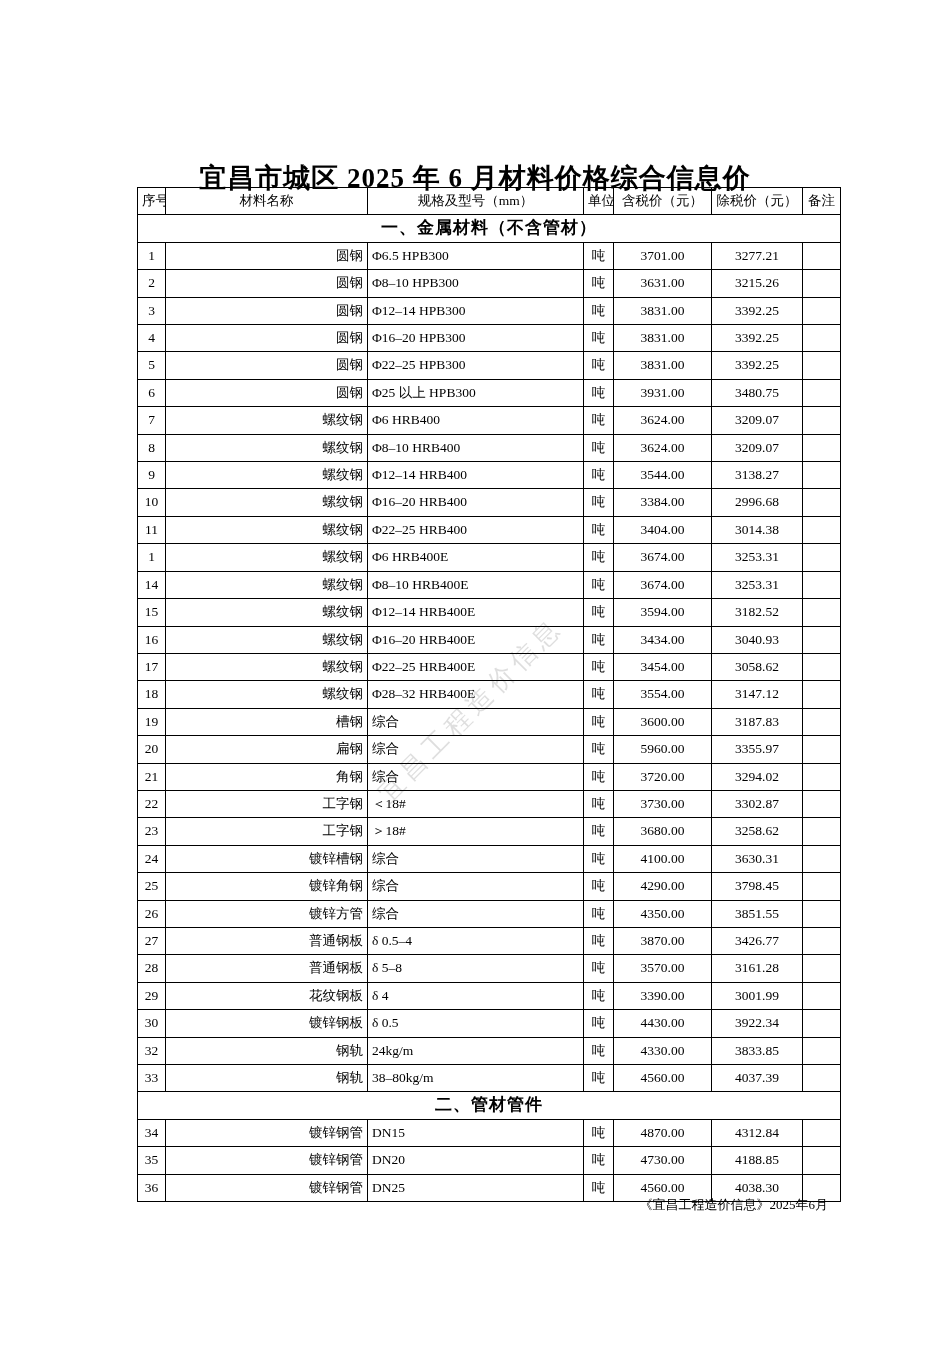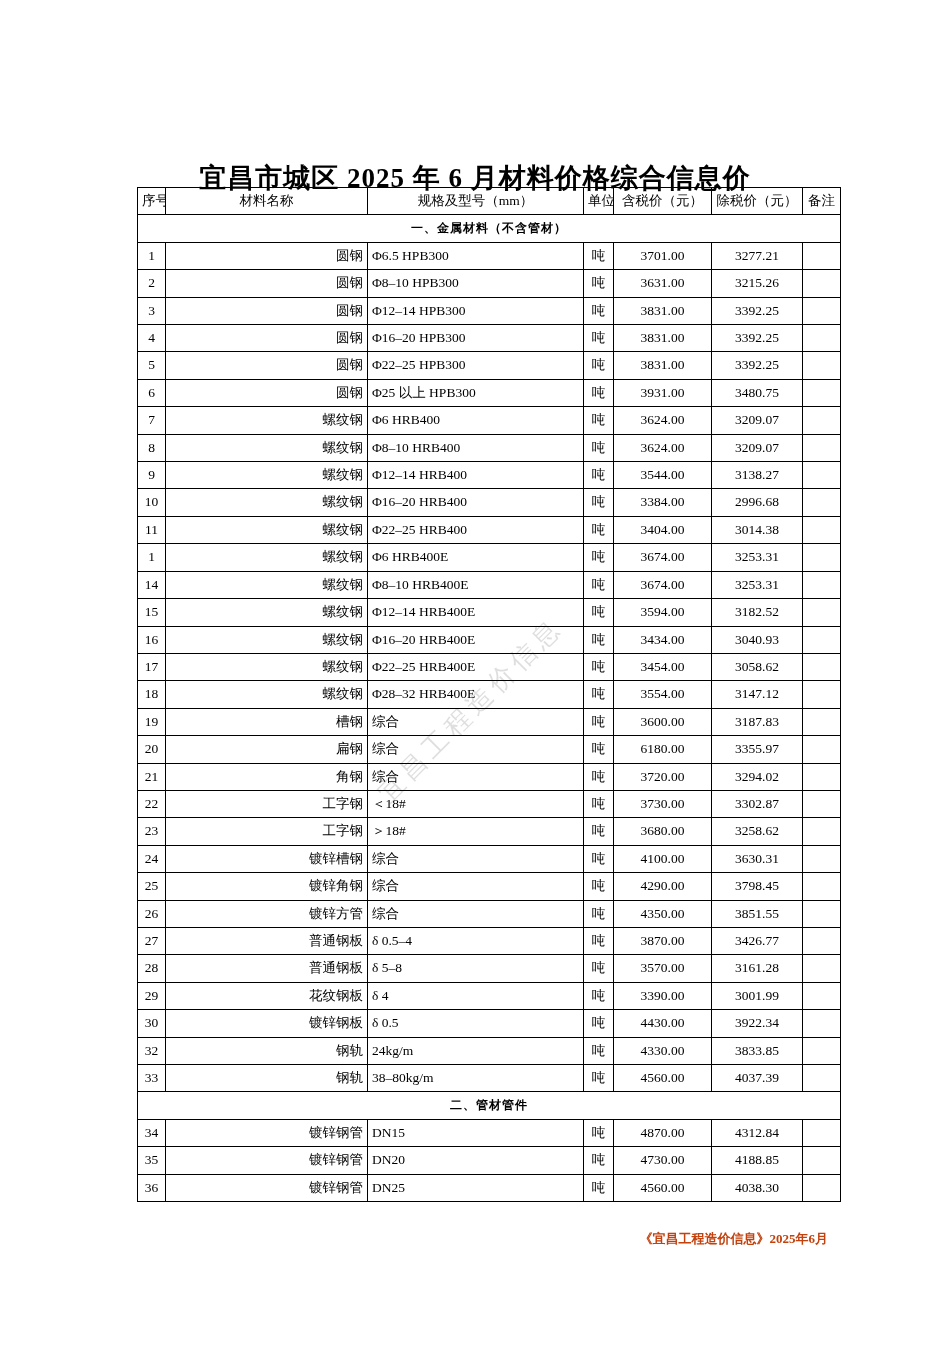"一、金属材料（不含管材）" tr.section-row td { font-size: 12px -> 17px }
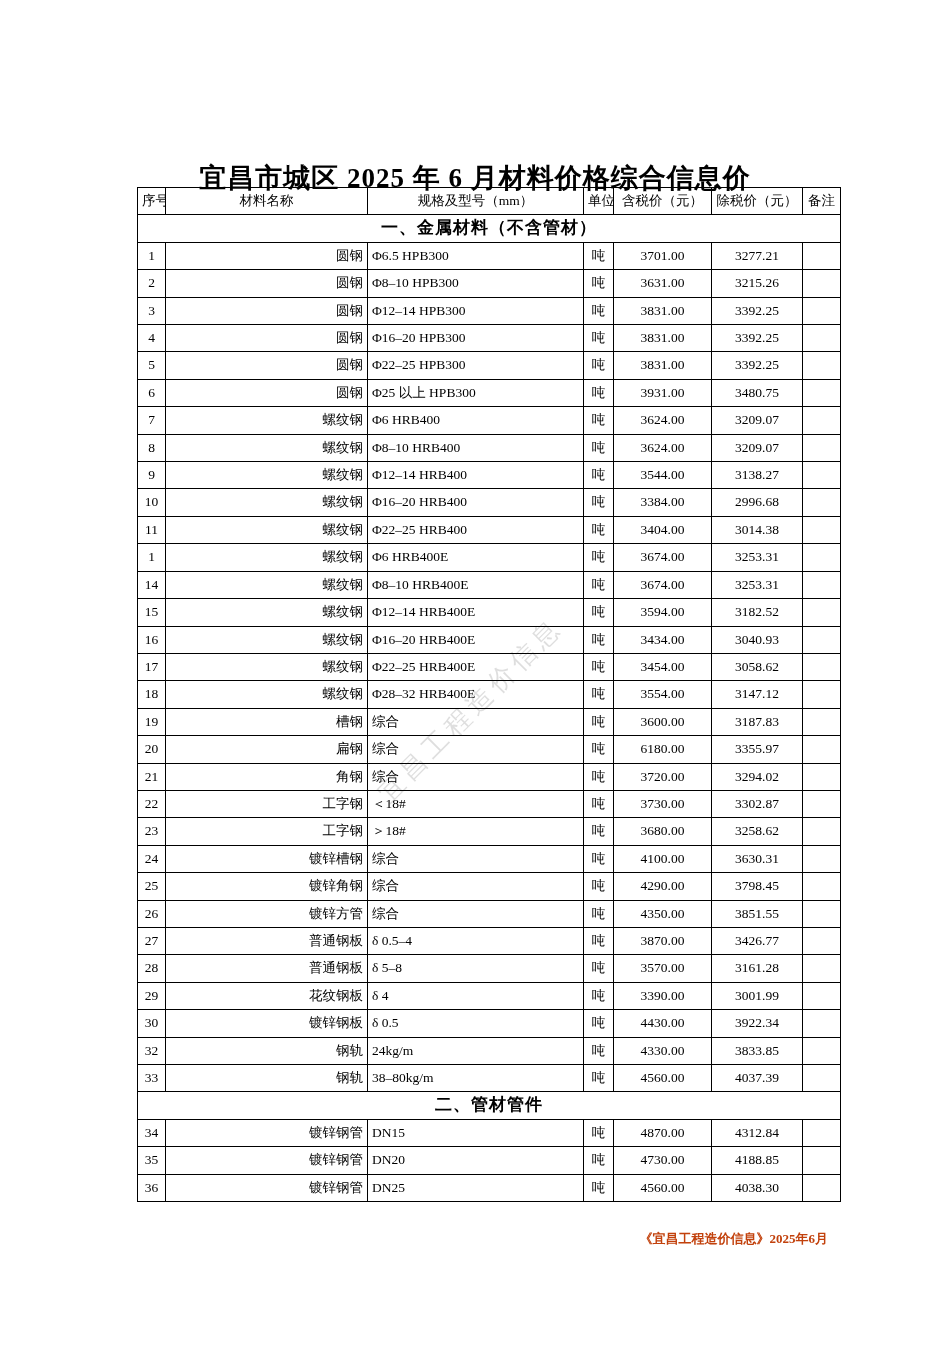"6180.00" td.price { text: 6180.00 -> 5960.00 }
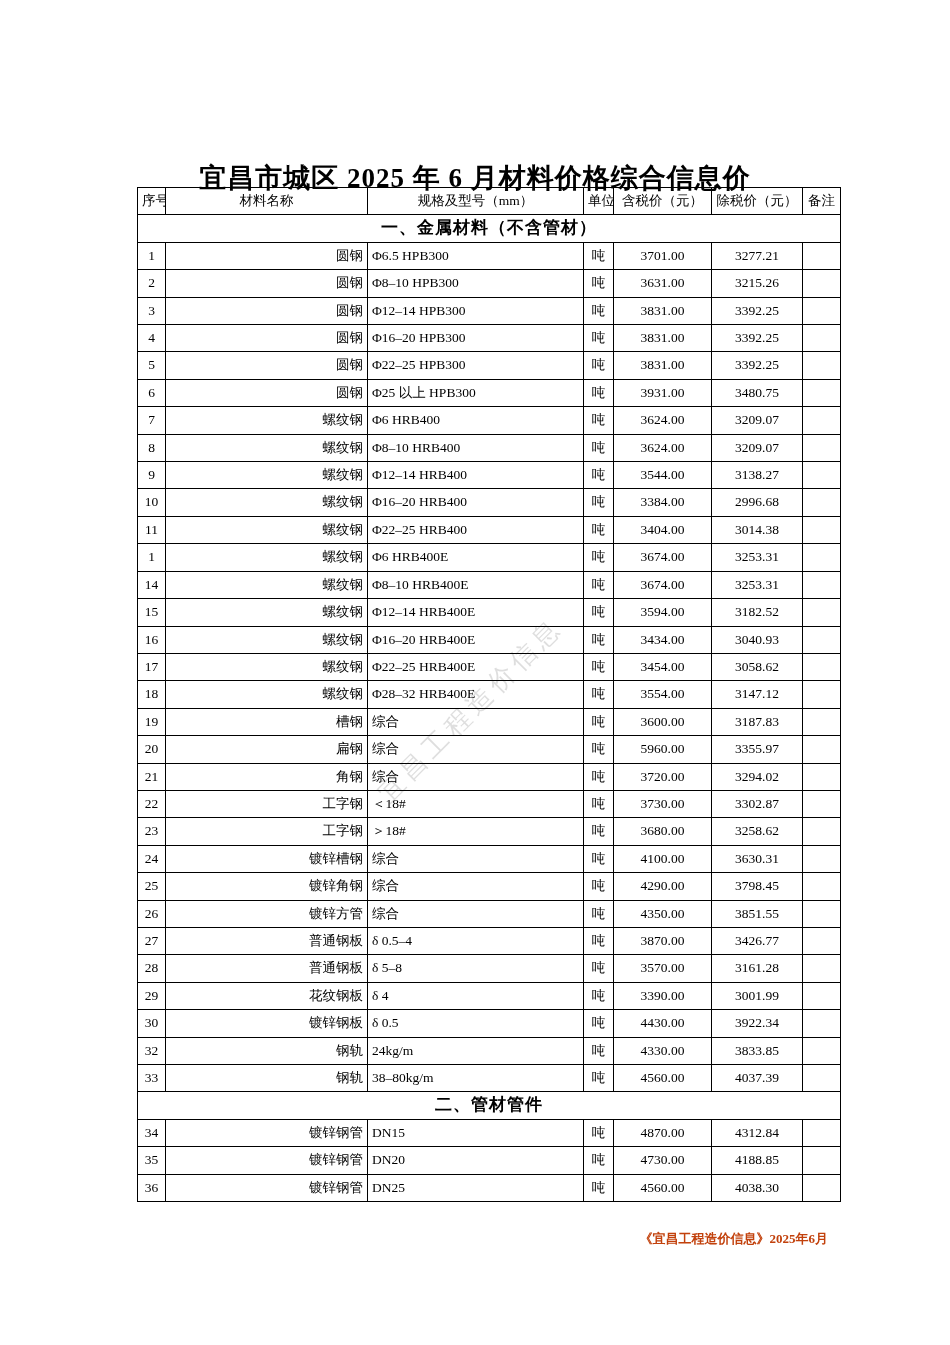"《宜昌工程造价信息》2025年6月" #doc-footer { color: #c2410c -> #000000; font-weight: bold -> none; top: 1230px -> 1196px }
